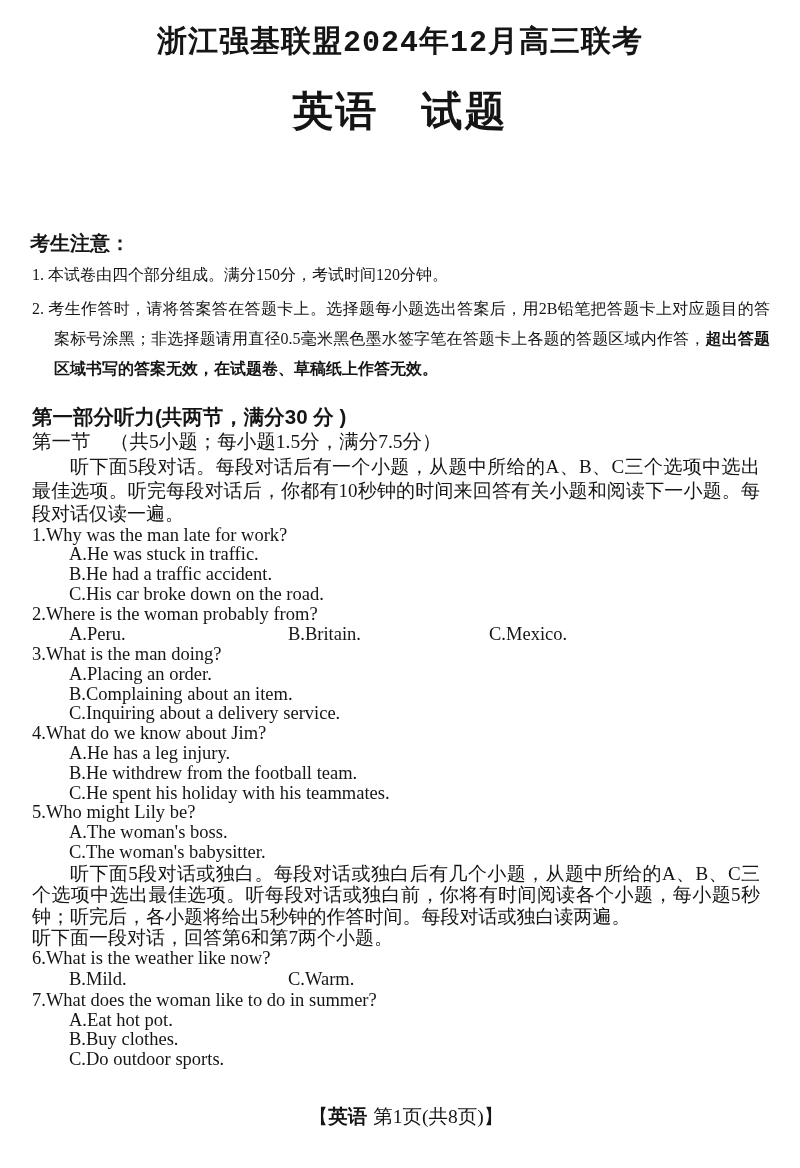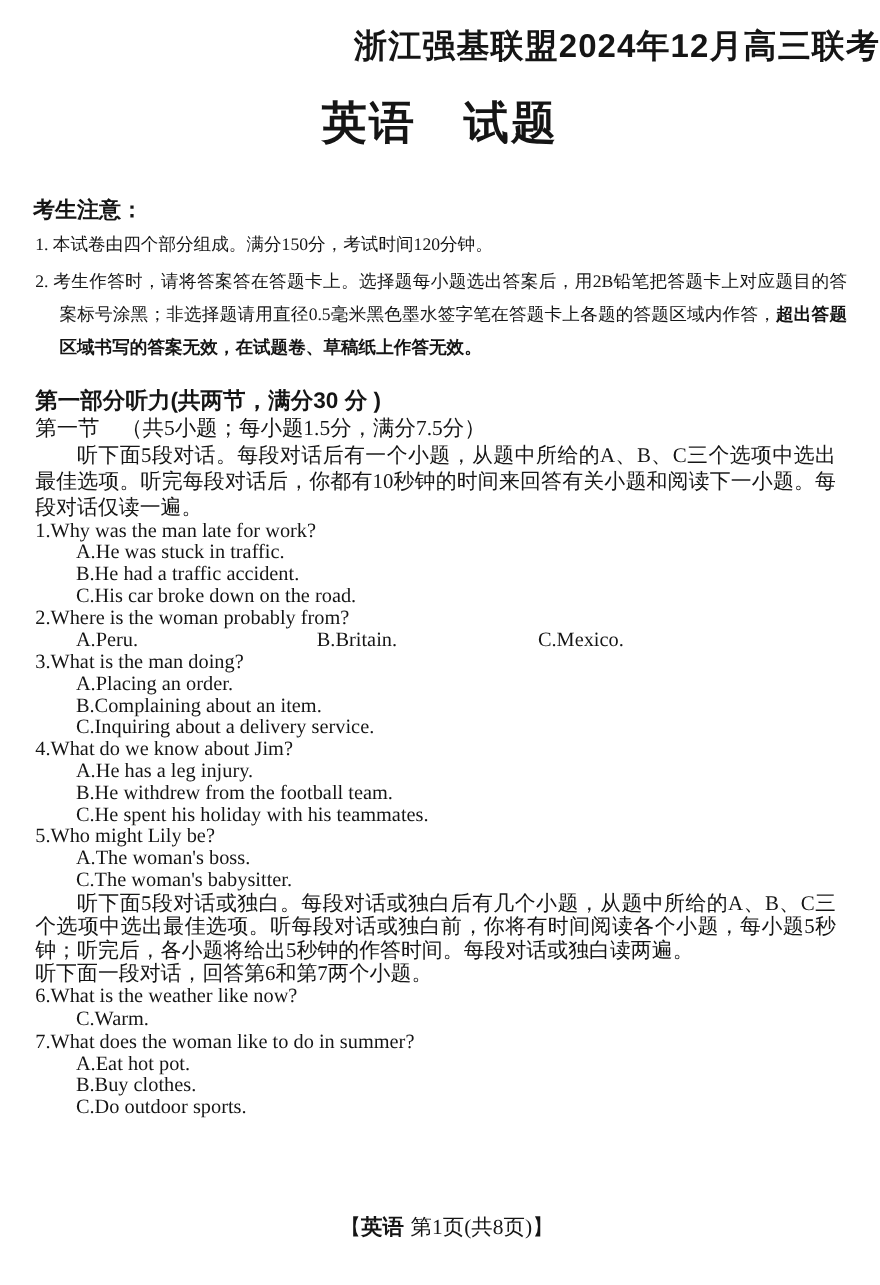"浙江强基联盟2024年12月高三联考" .exam-title { font-family: Liberation Sans, sans-serif -> Liberation Mono, monospace; text-align: right -> center }
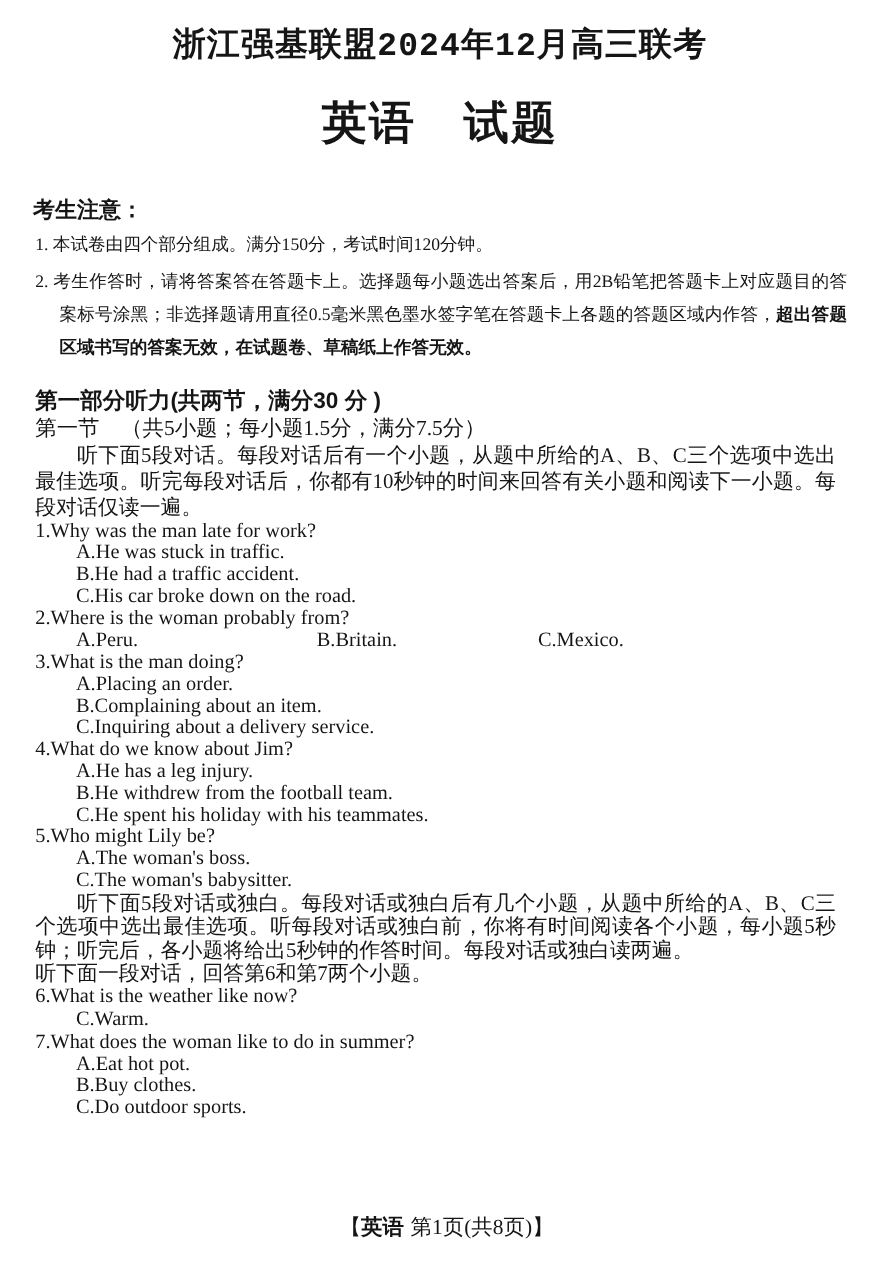"考生注意：" .notice { margin-top: 48px -> 100px }
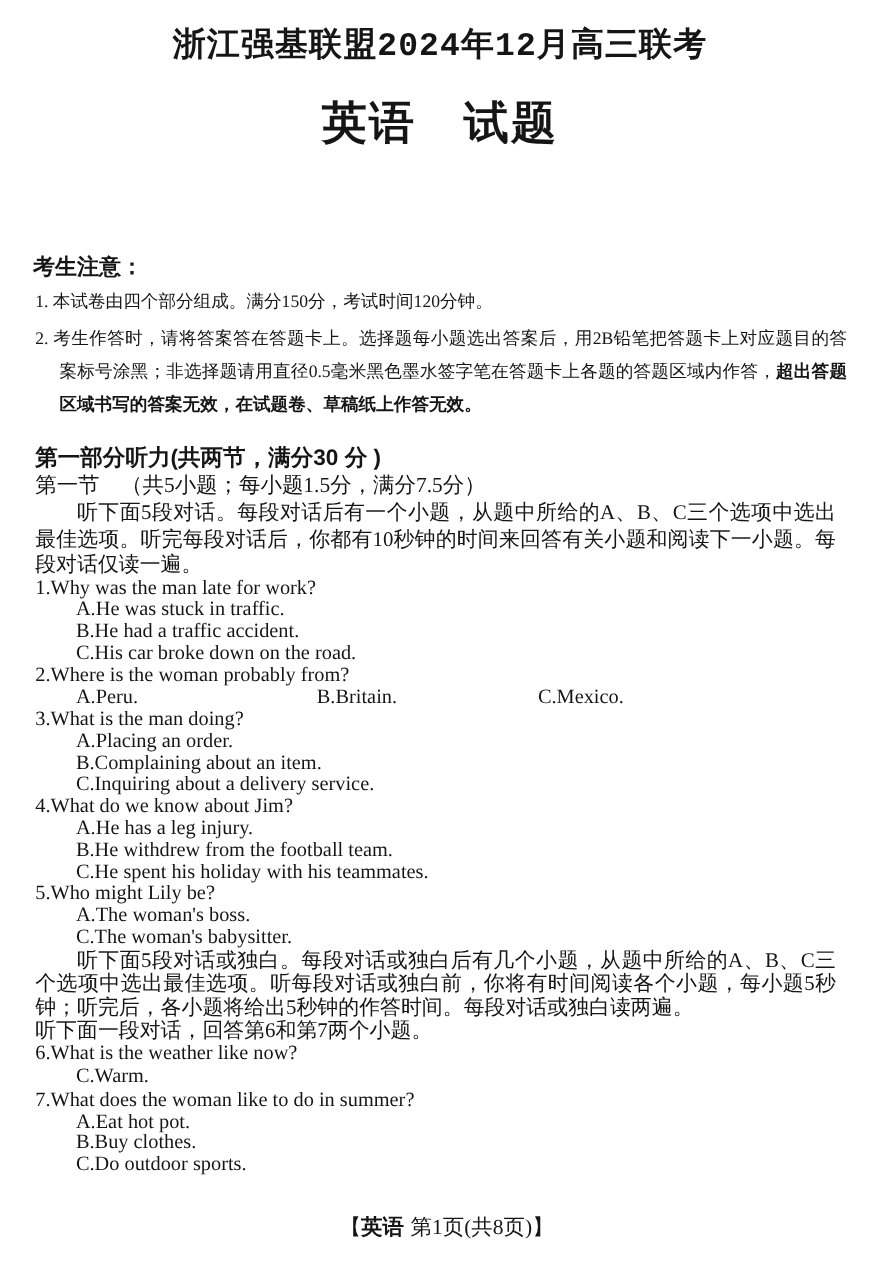"B.Mild." span.option { html: none -> <span>B.Mild.</span> }
